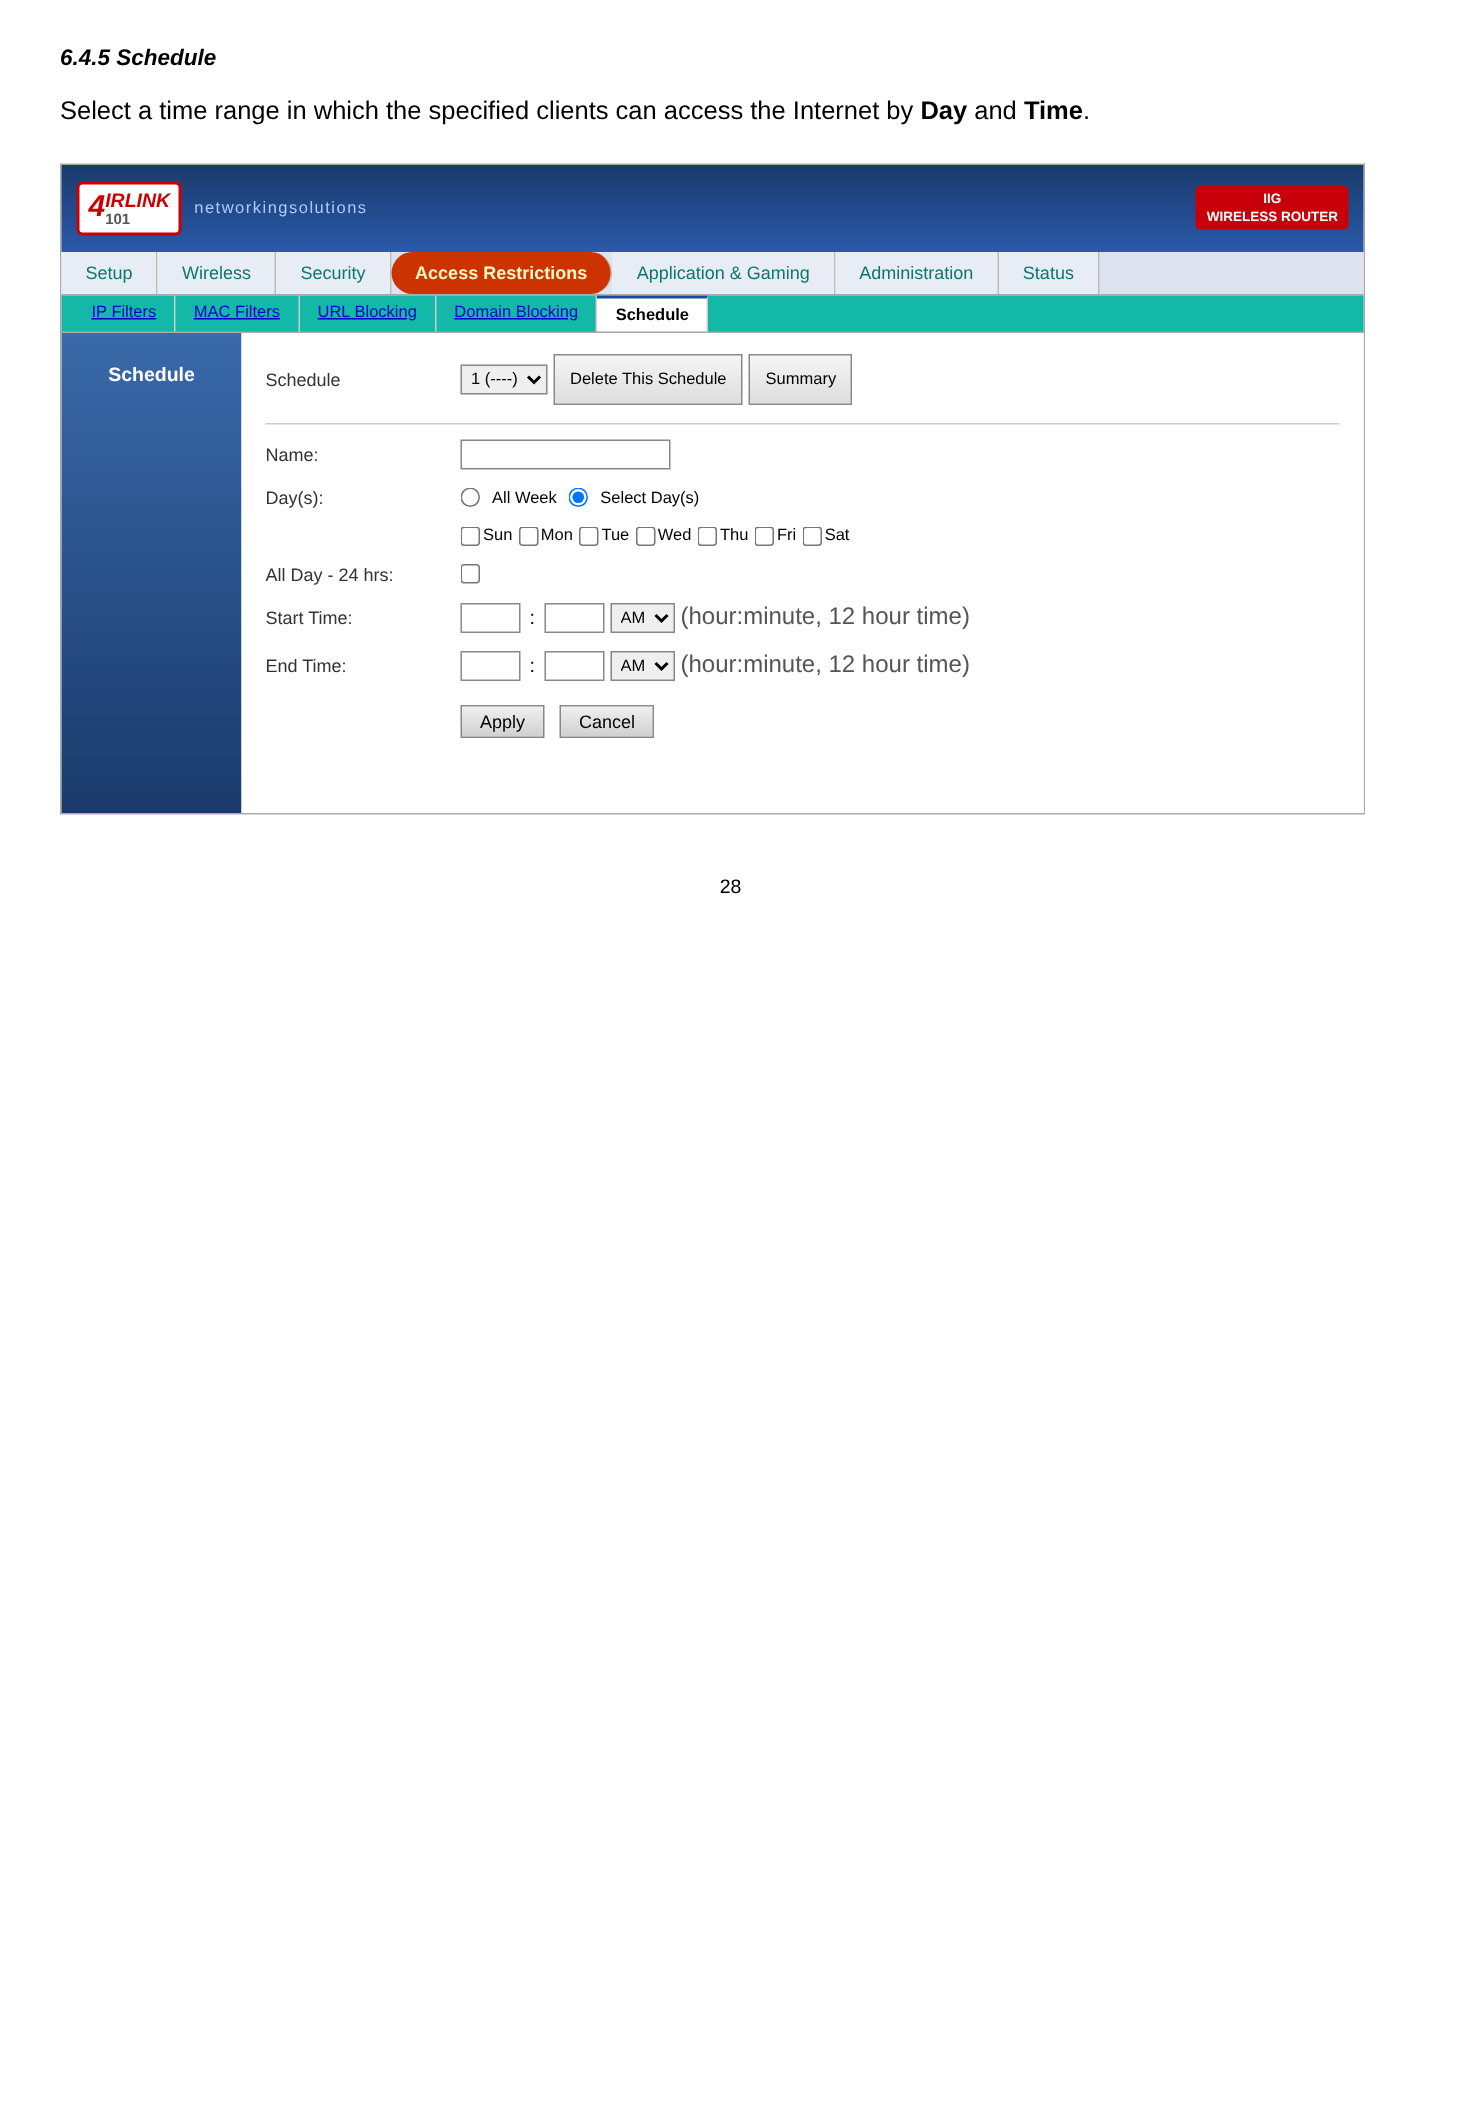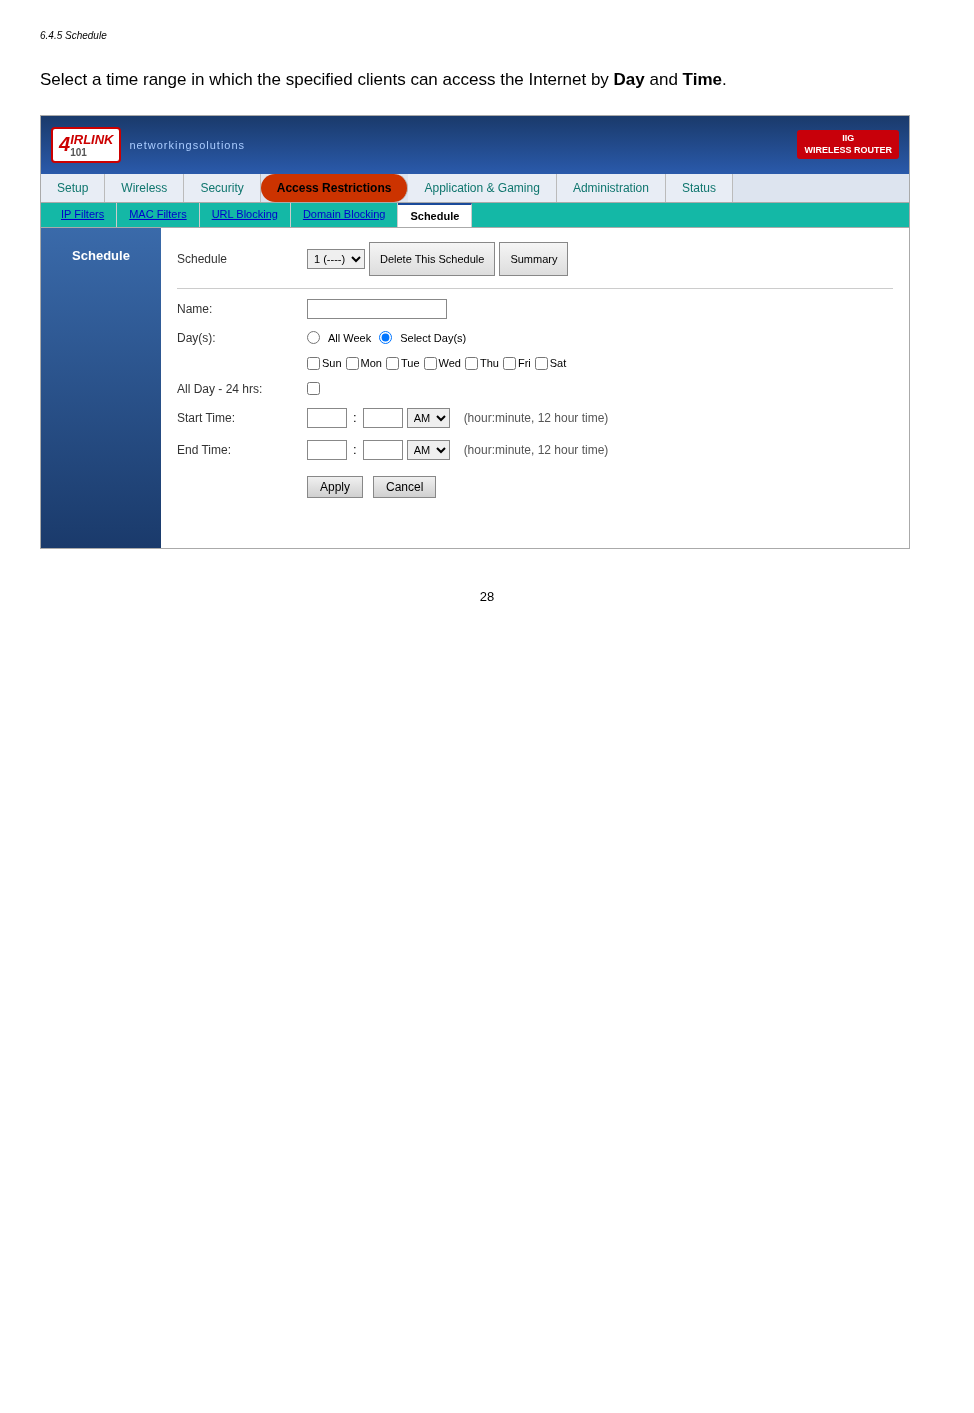"6.4.5 Schedule" .section-title { font-size: 10px -> 15px; font-weight: normal -> bold; margin-bottom: 26px -> 14px }
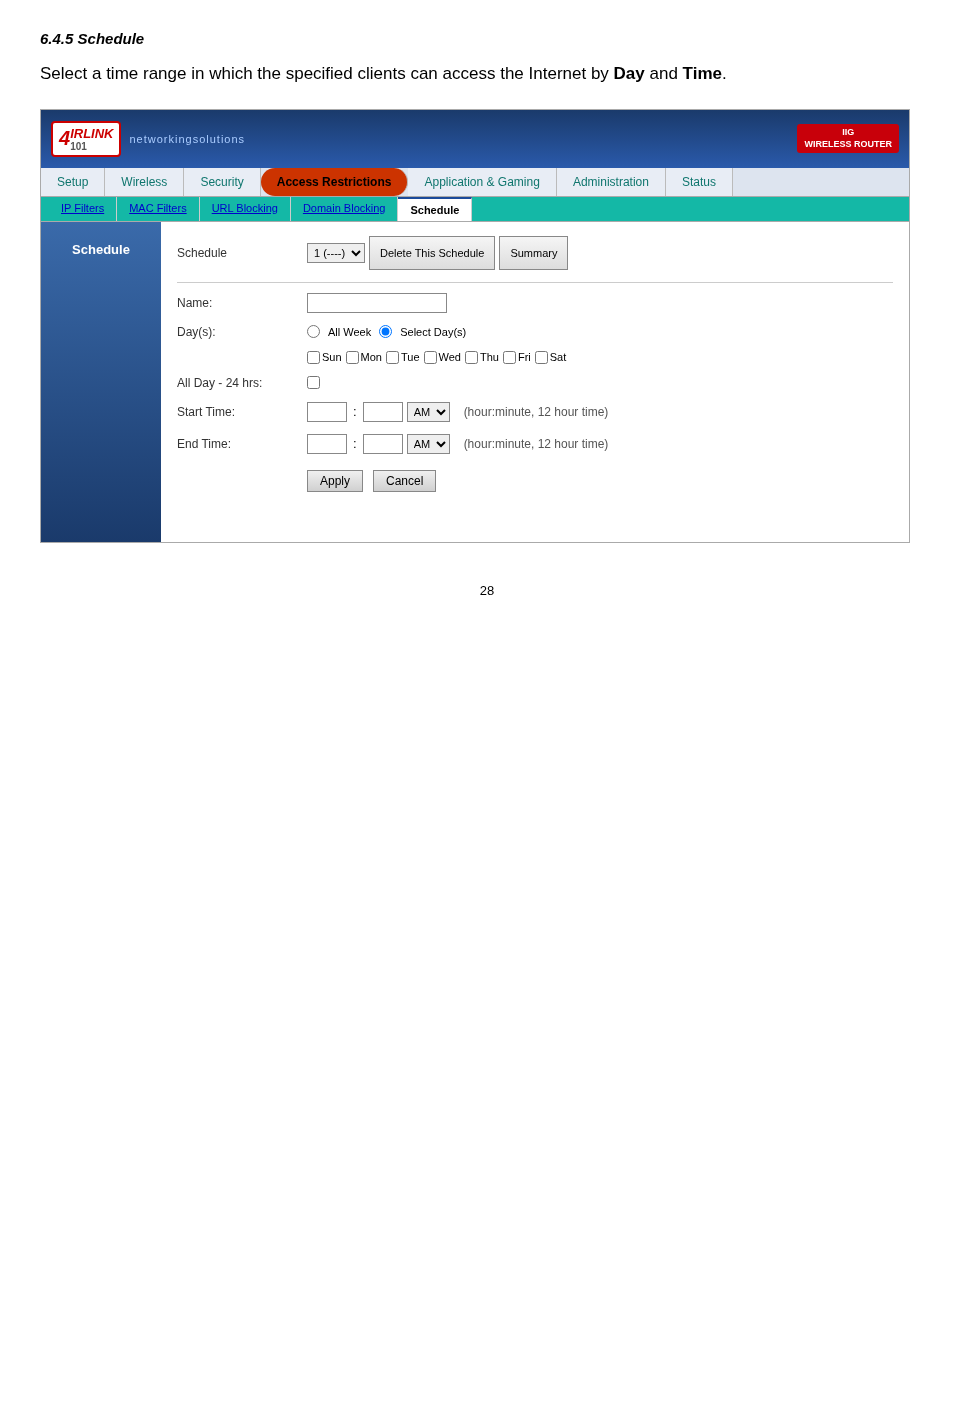"Access Restrictions" .nav-tab.active { color: #000000 -> #fef9c3 }
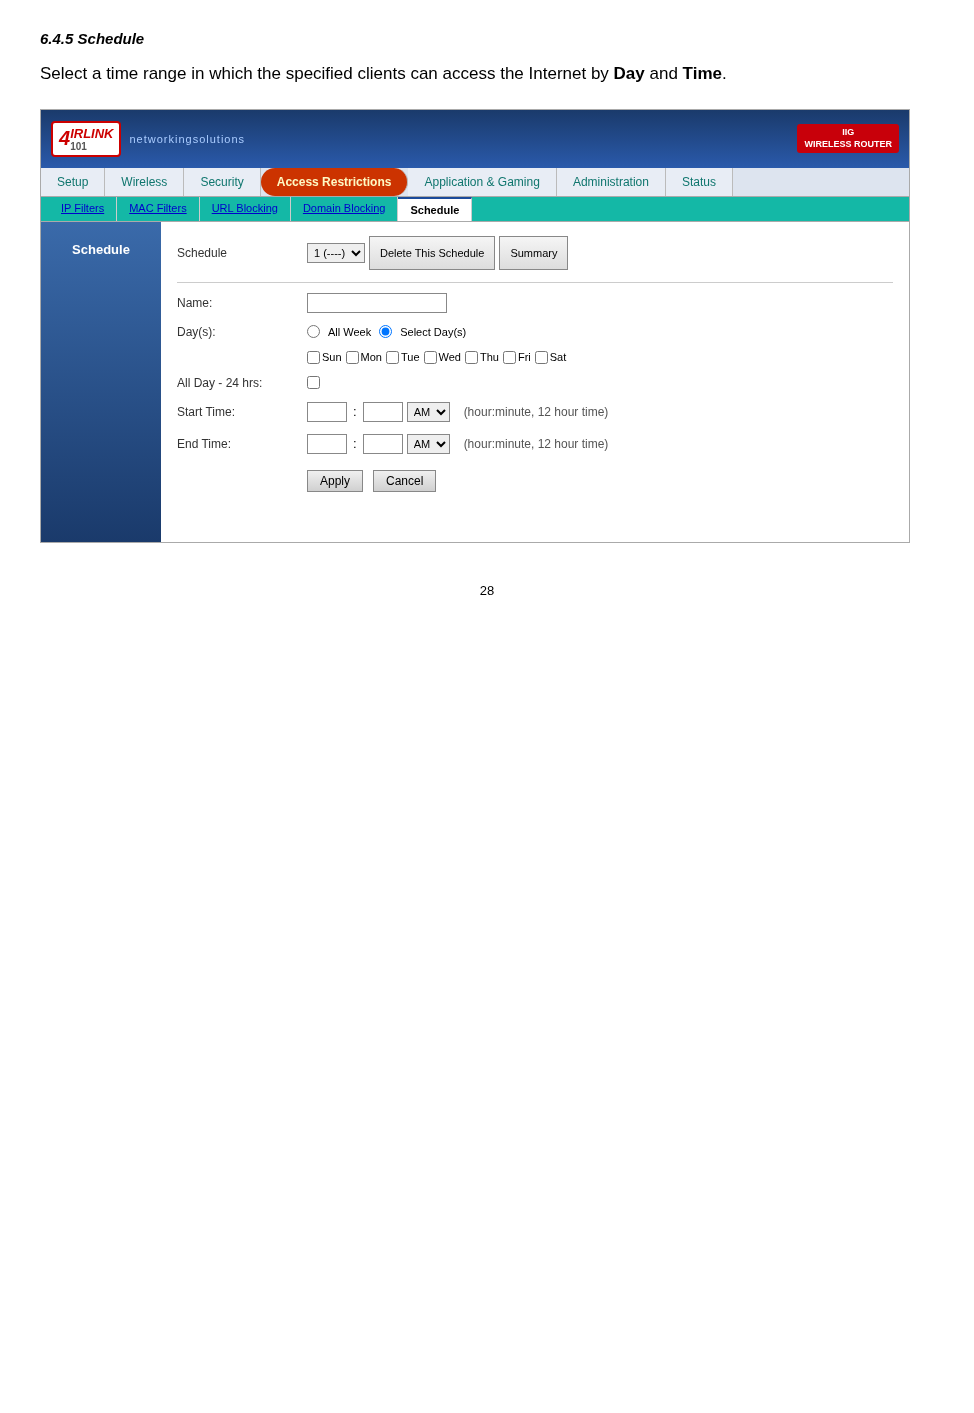"(hour:minute, 12 hour time)" .time-hint { font-size: 12px -> 16px; margin-left: 10px -> 0 }
